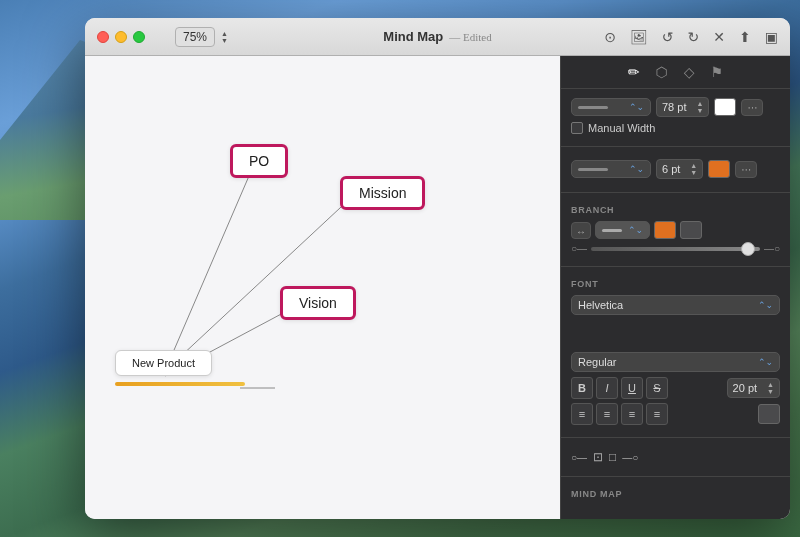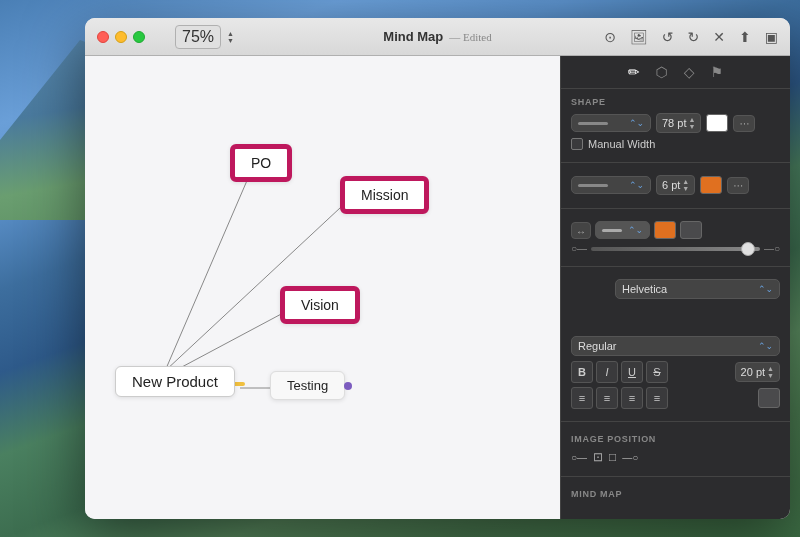"75%" .zoom-display { font-size: 16px -> 12px }
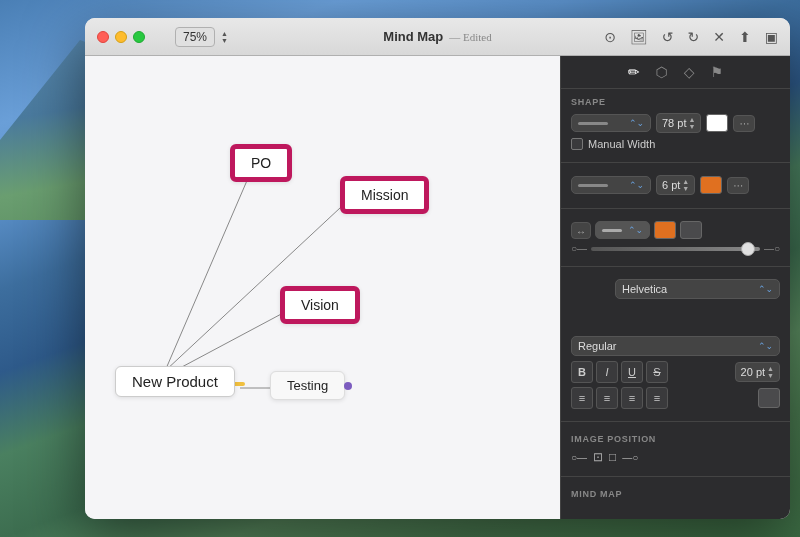"SHAPE" div.section-label { html: <div>SHAPE</div> -> none }
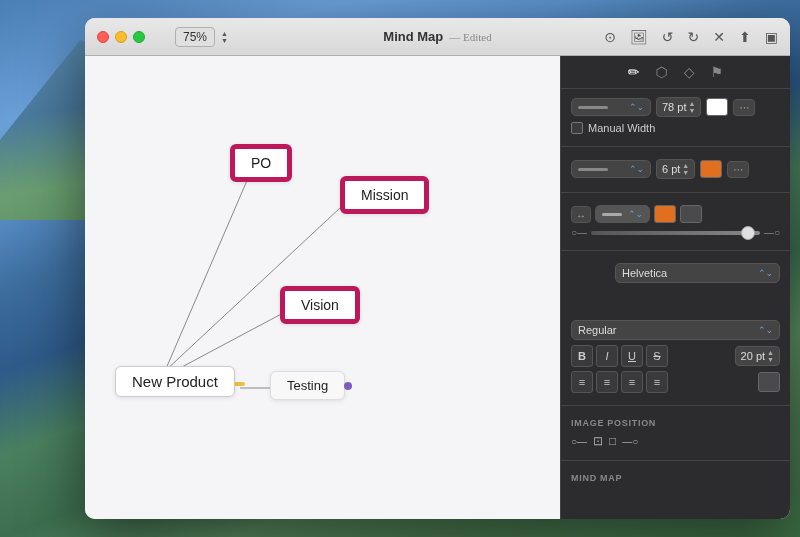"78 pt" .stepper-ctrl { gap: 2px -> 10px }
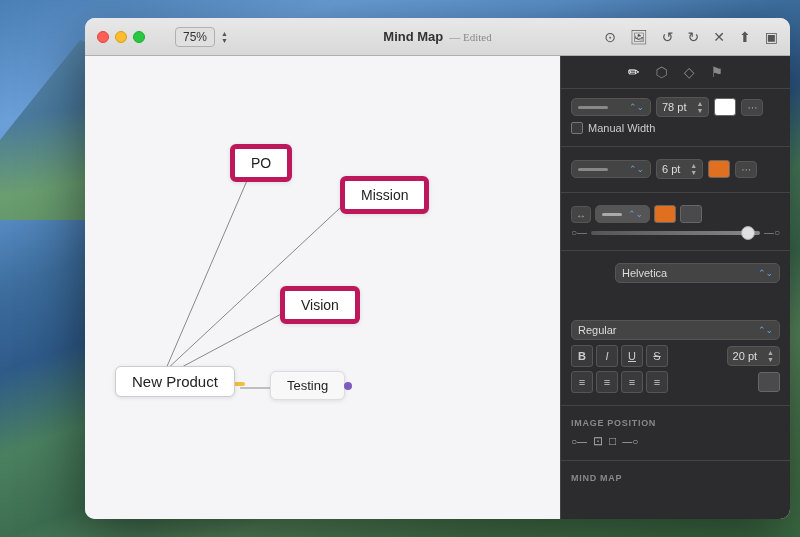"PO" .node { border: 5px solid #be185d -> 3px solid #be185d }
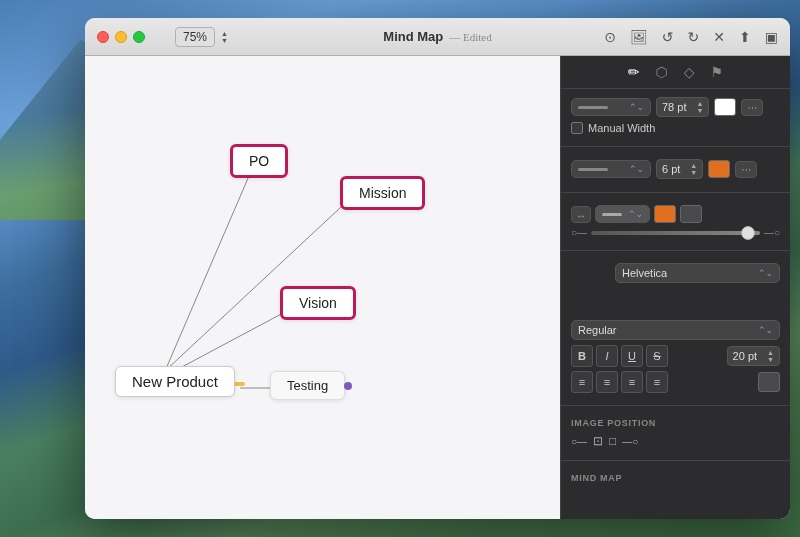"BRANCH" div.section-label { html: none -> <div>BRANCH</div> }
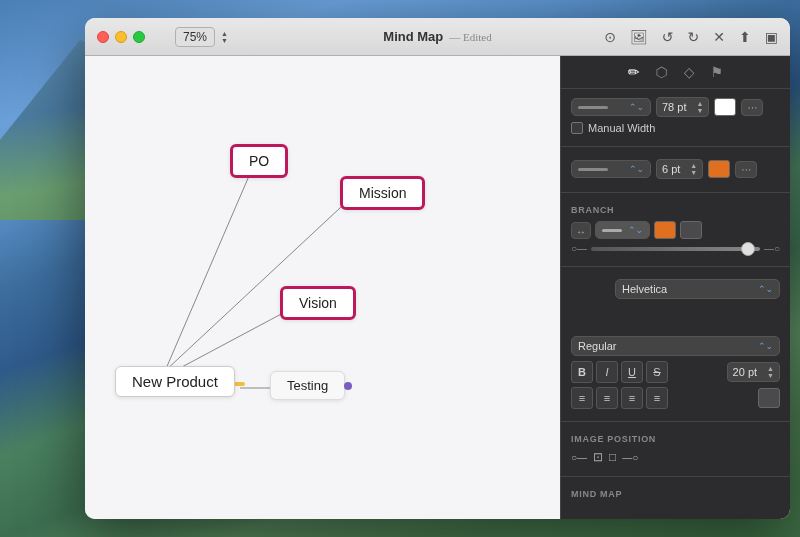"FONT" div.section-label { html: none -> <div>FONT</div> }
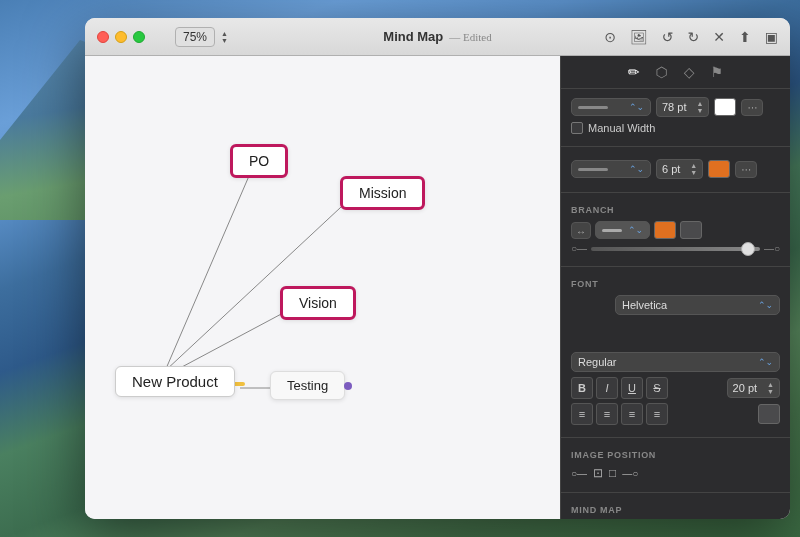"Helvetica" div.dropdown-ctrl { margin-left: 44px -> none }
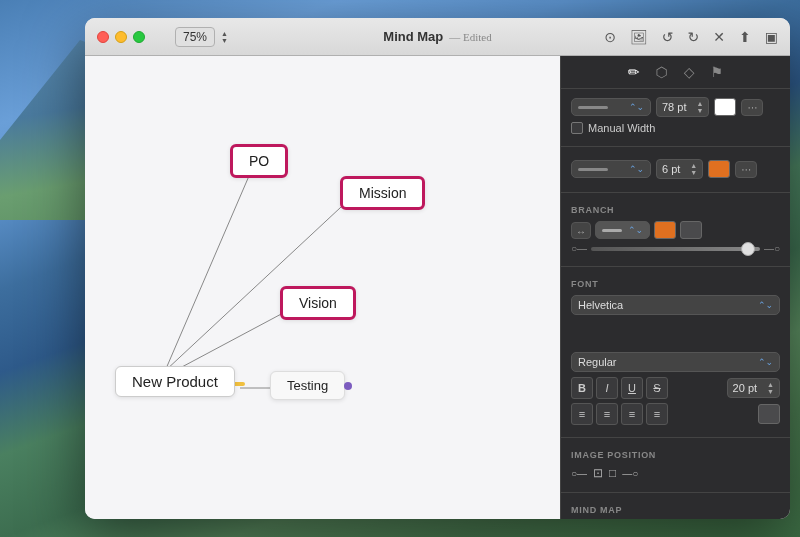"New Product" .node-new-product { font-size: 15px -> 11px; top: 310px -> 294px }
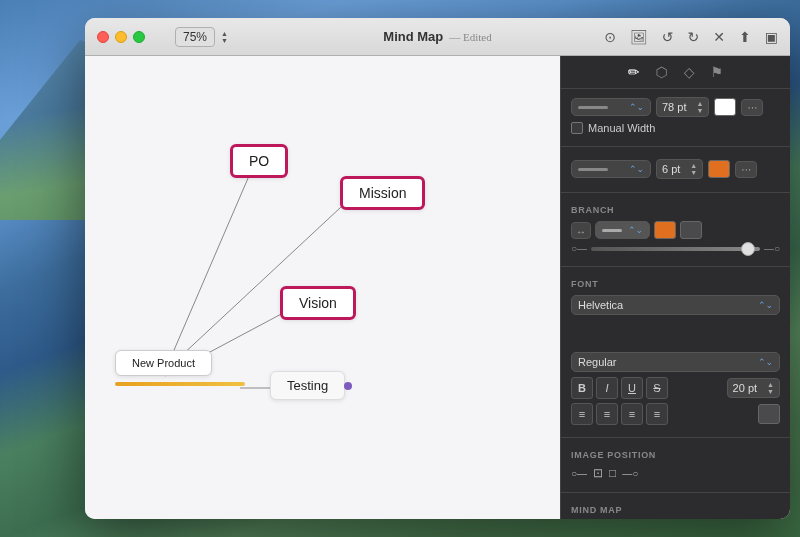"Testing" div.node { html: <div> <span>Testing</span> </div> -> none }
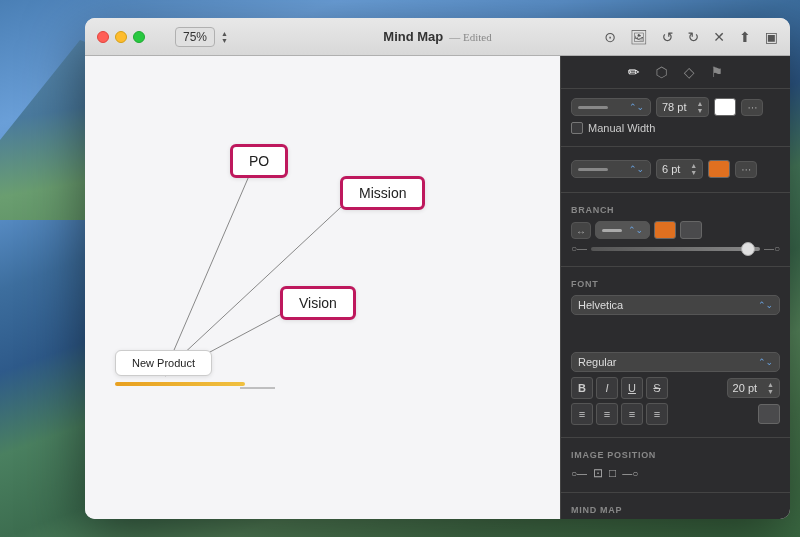"IMAGE POSITION" div.section-label { html: <div>IMAGE POSITION</div> -> none }
